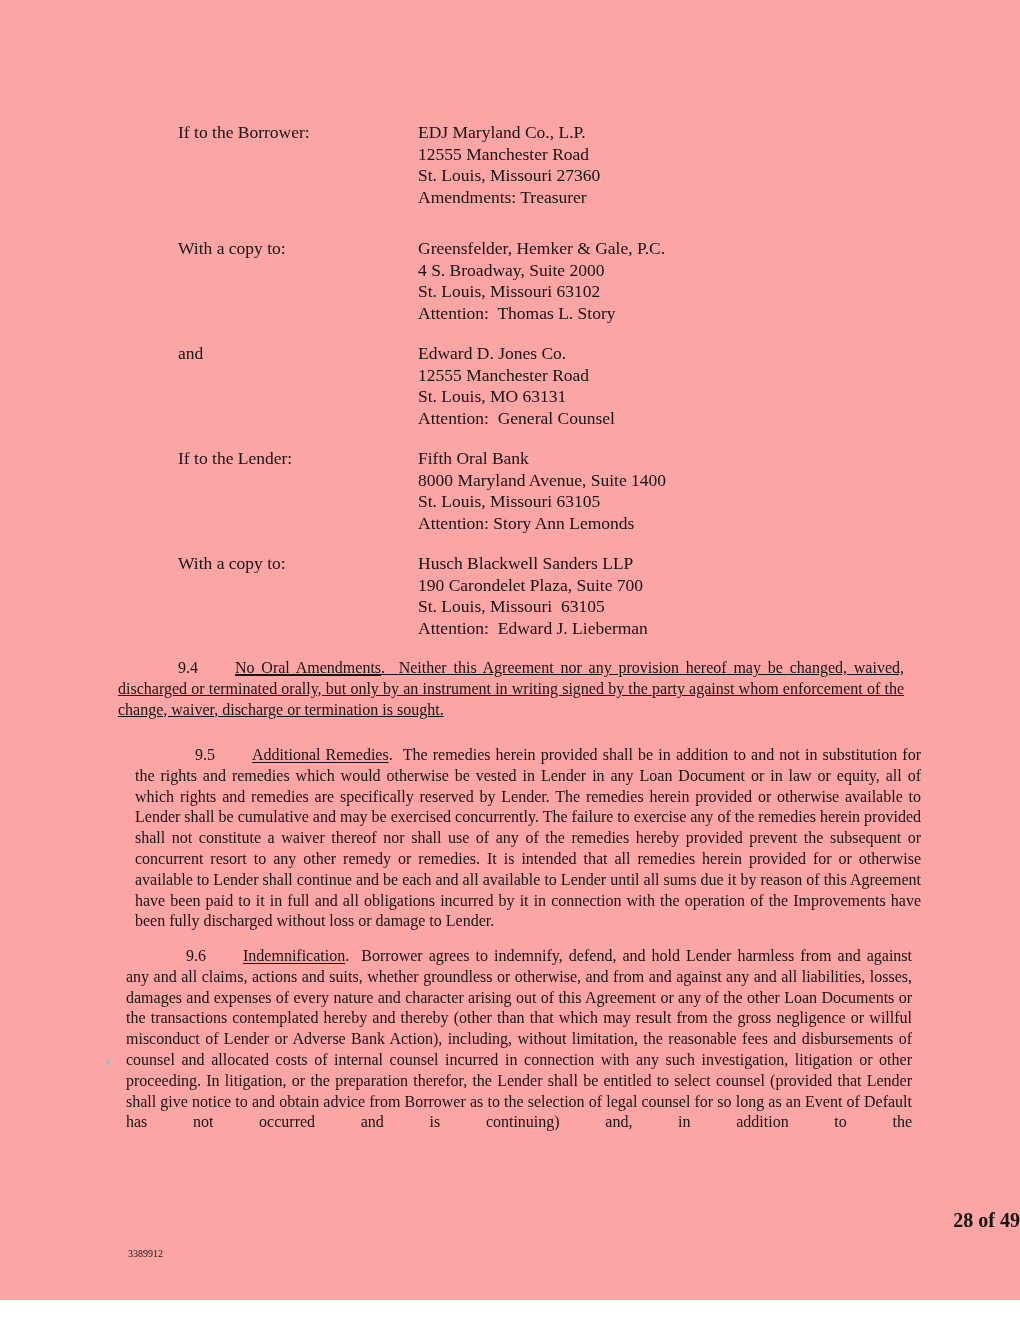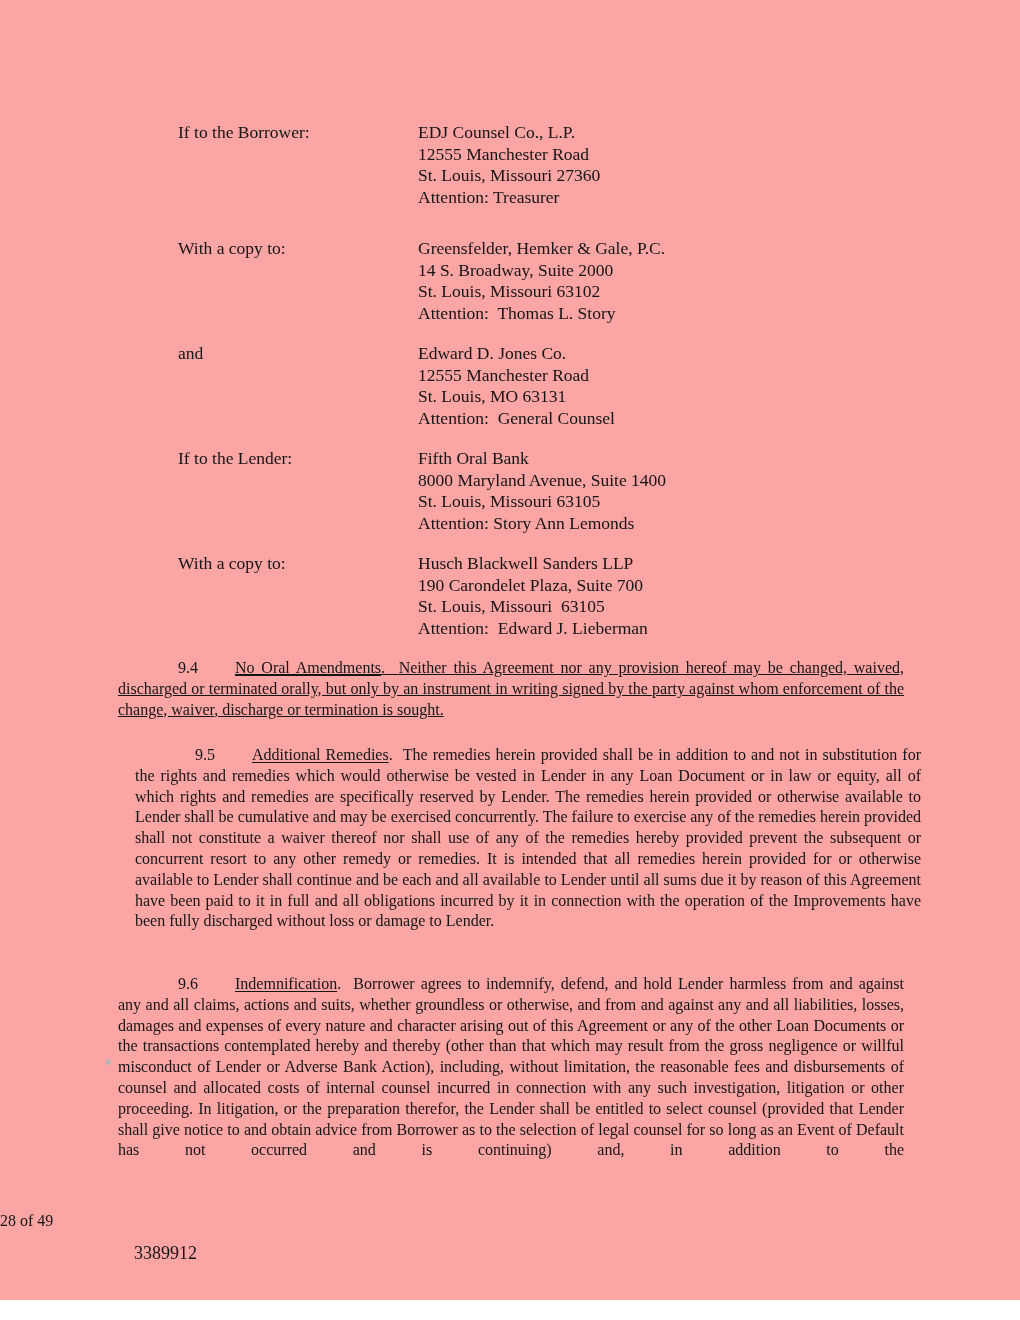"EDJ Counsel Co., L.P." div.addr-line { text: Counsel -> Maryland }
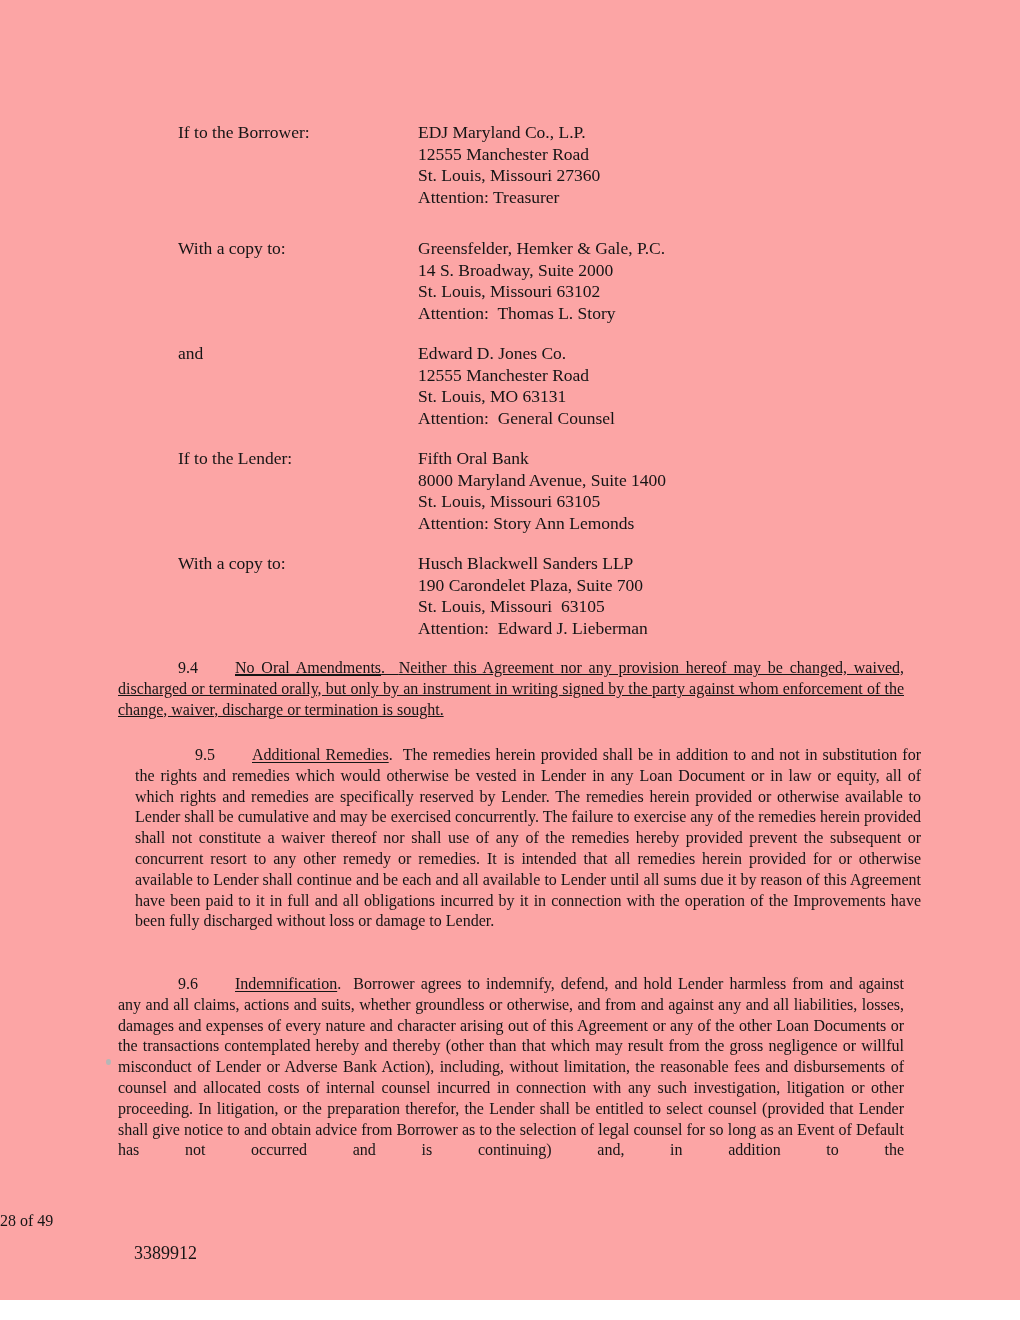"Attention: Treasurer" div.addr-line { text: Attention -> Amendments }
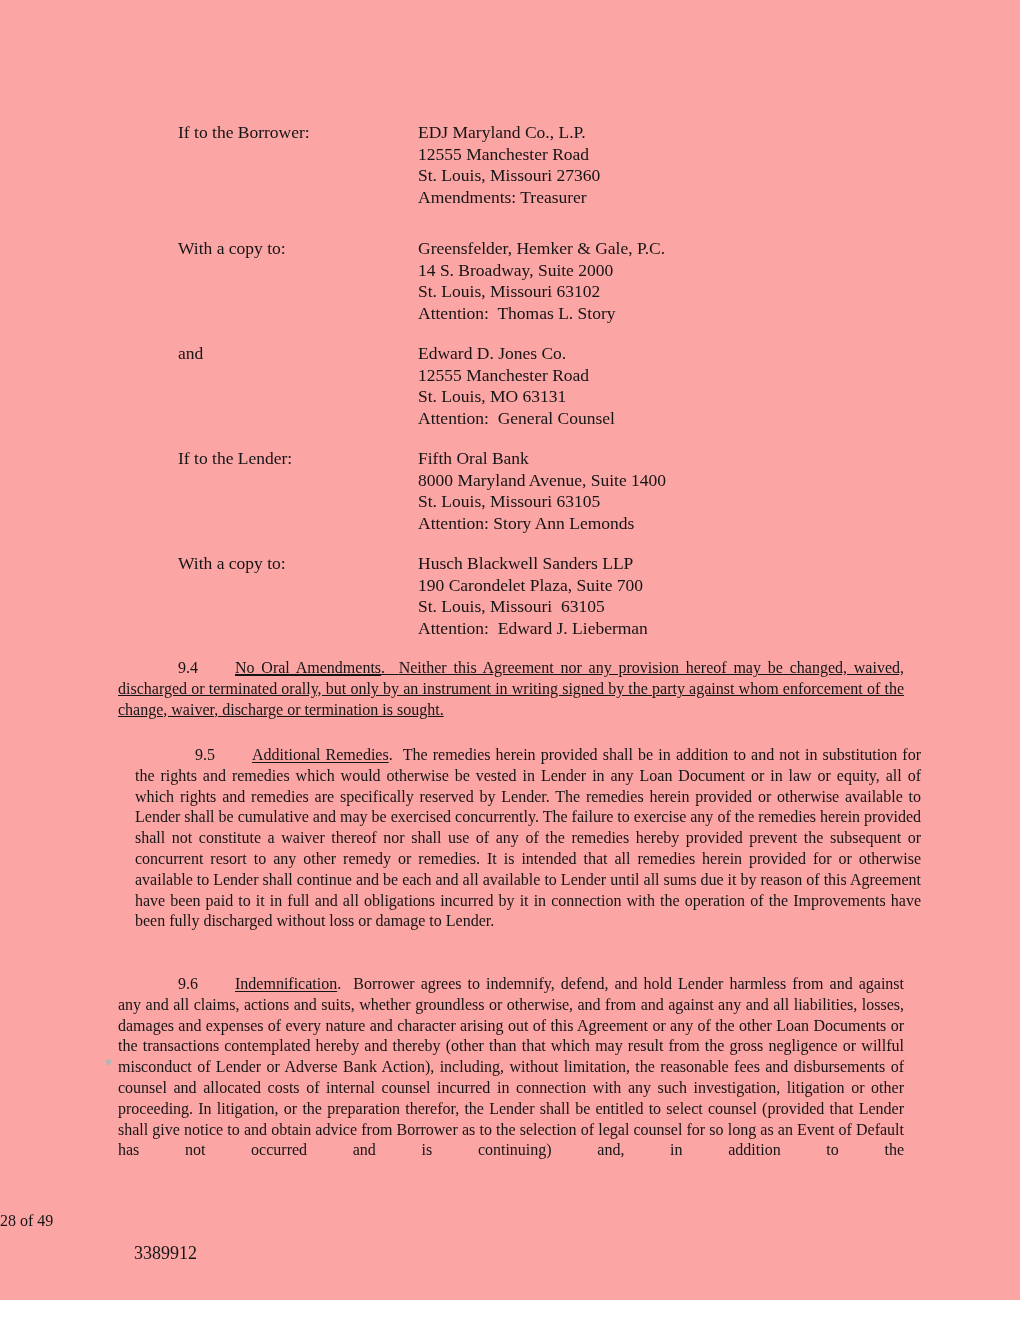"14 S. Broadway, Suite 2000" div.addr-line { text: 14 -> 4 }
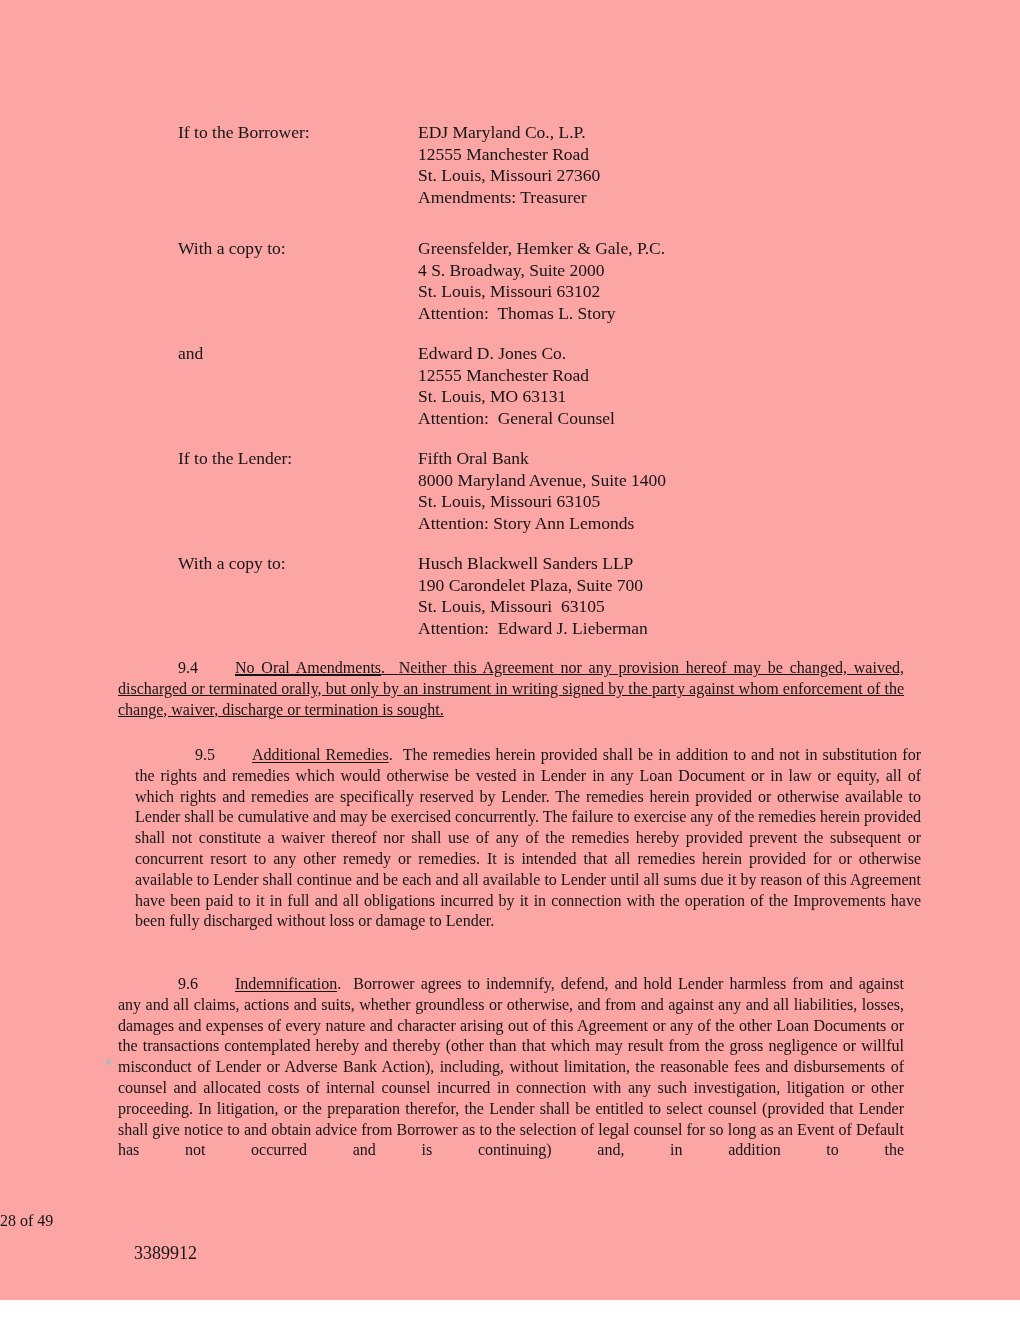"9.6 Indemnification. Borrower agrees to" #sections .section-para:nth-of-type(3) { margin-left: none -> 8px; top: 974px -> 946px }
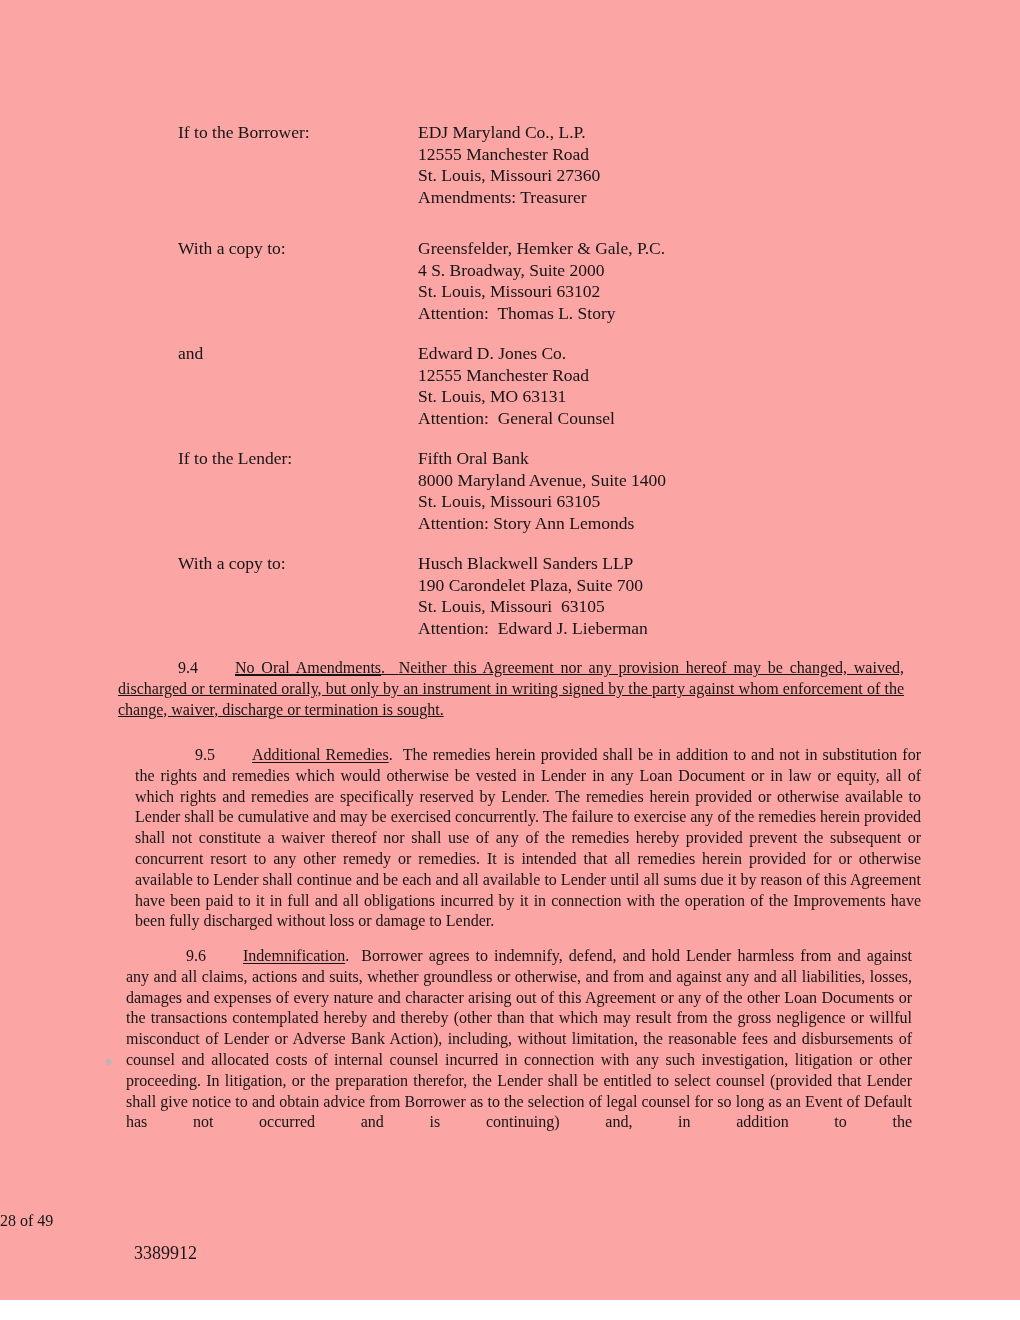"28 of 49" #footer-pagenum { font-size: 16px -> 20px; font-weight: none -> bold; text-align: left -> right }
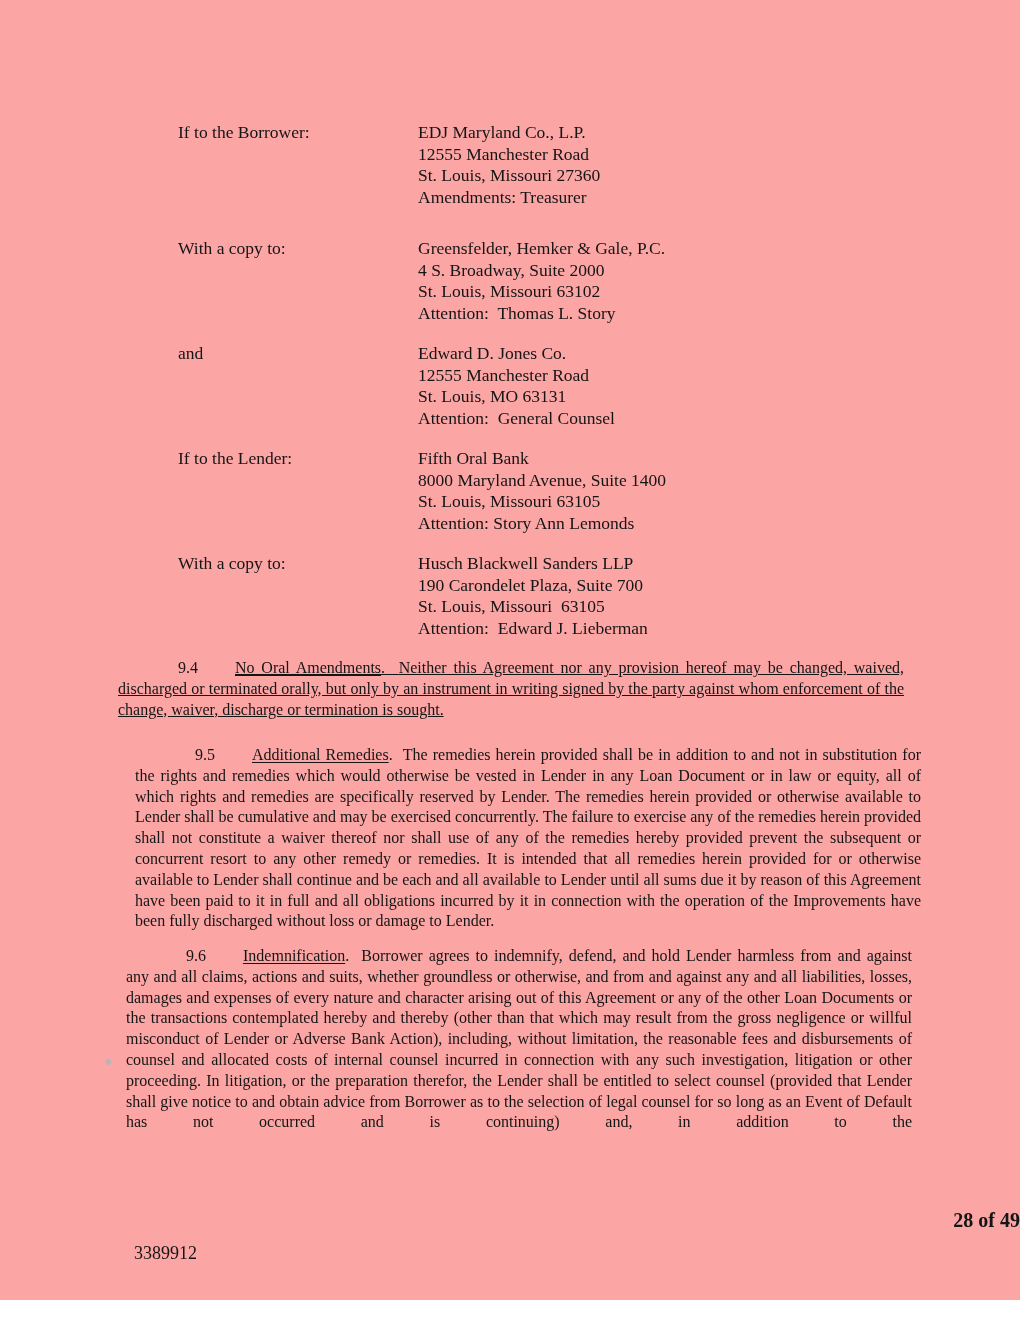"3389912" #footer-docnum { font-size: 18px -> 10px; left: 134px -> 128px }
